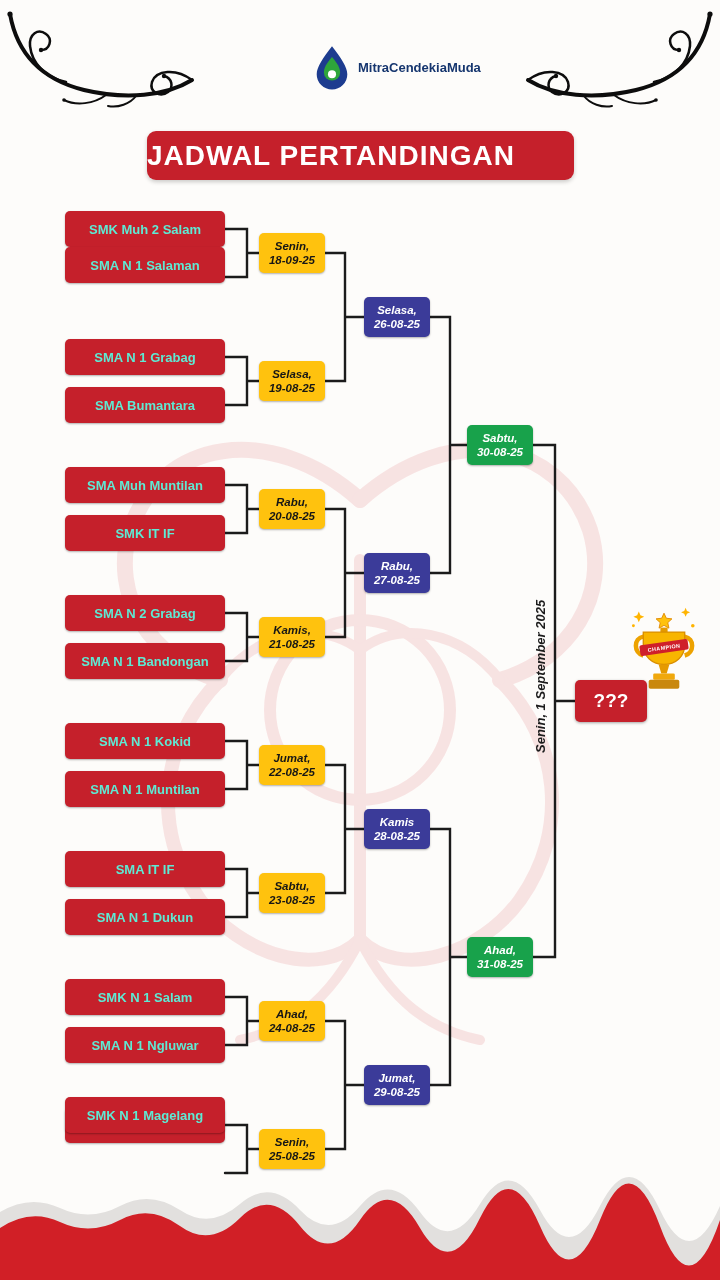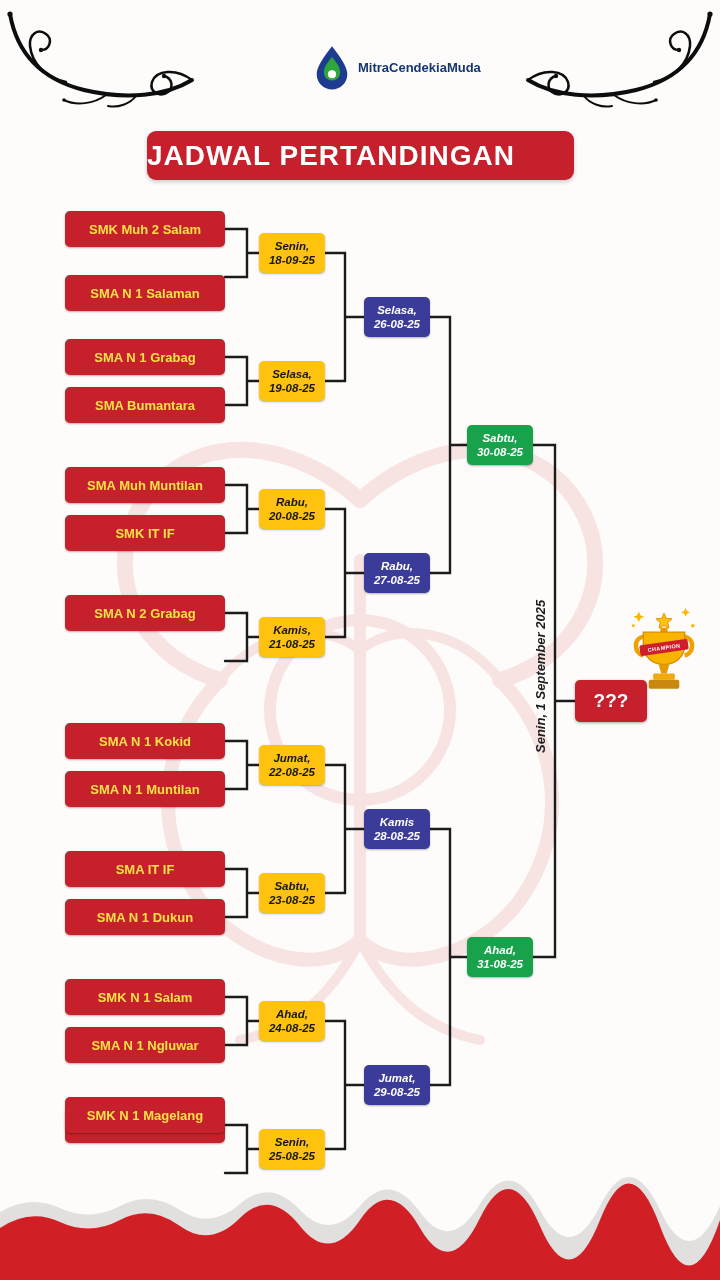"SMK Muh 2 Salam" .team-box { color: #fde047 -> #5eead4 }
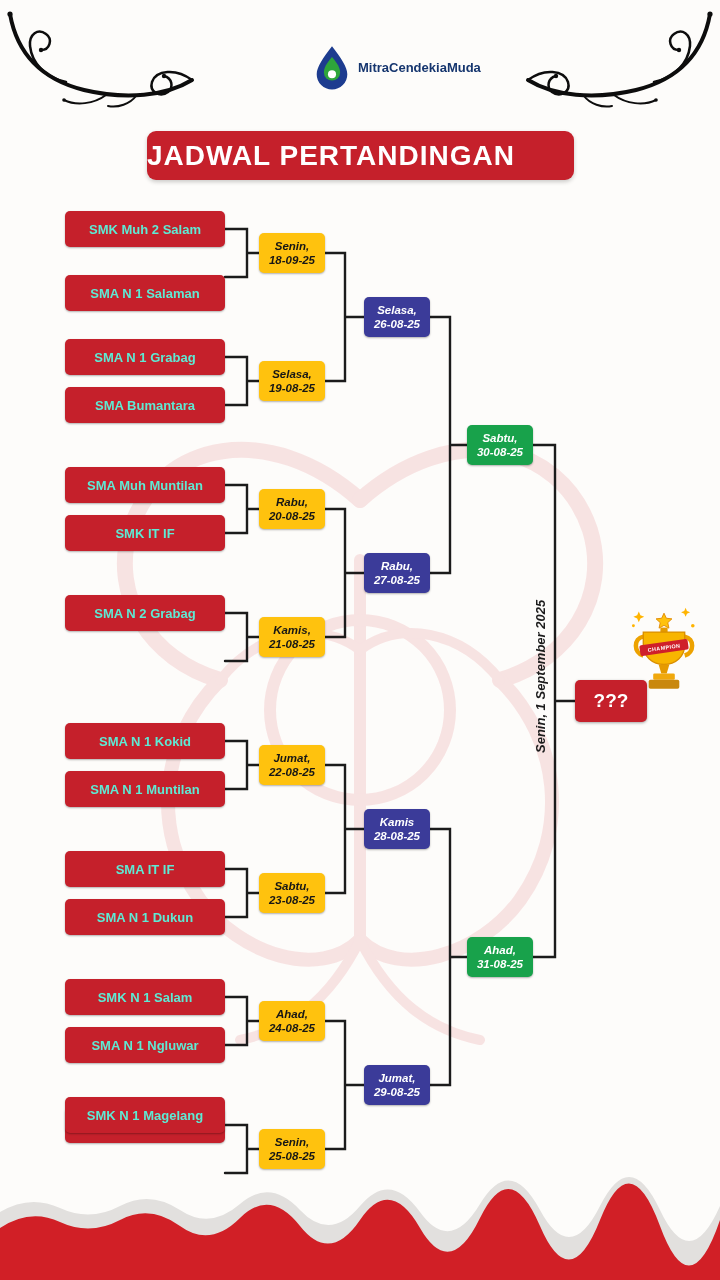"SMA N 1 Salaman" div.team-box { top: 275px -> 247px }
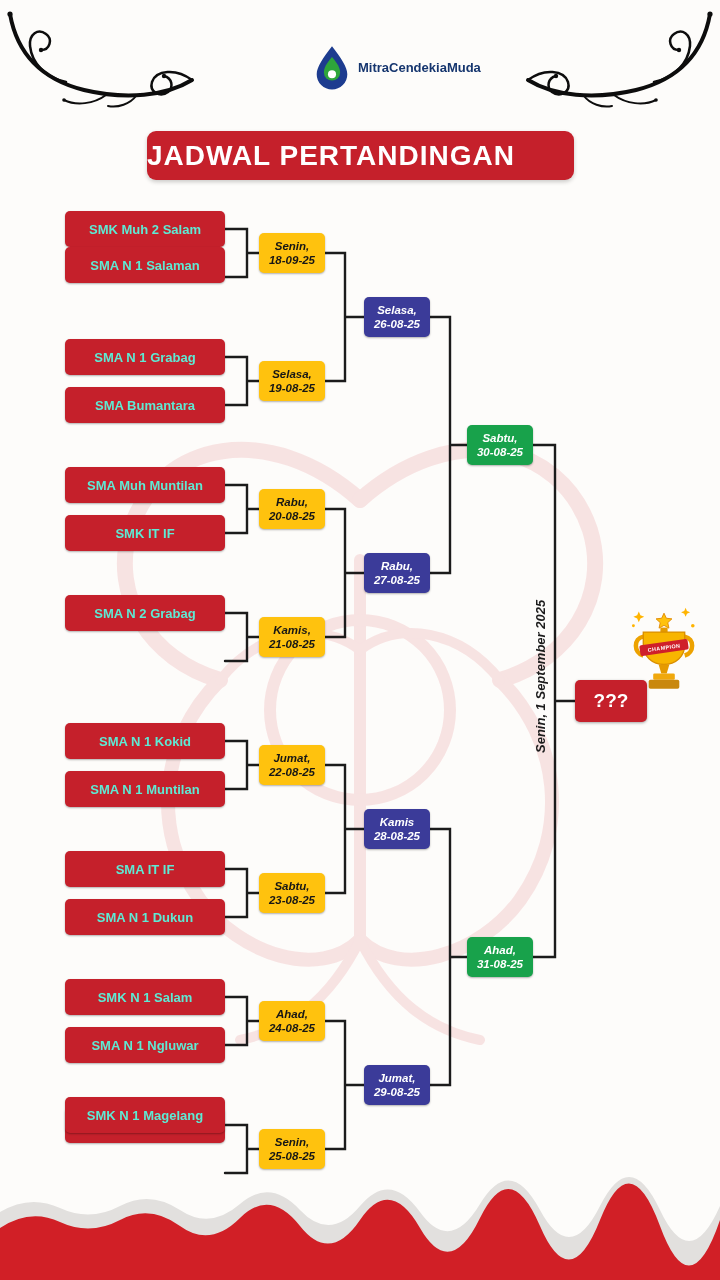"SMA N 1 Bandongan" div.team-box { html: none -> <div>SMA N 1 Bandongan</div> }
